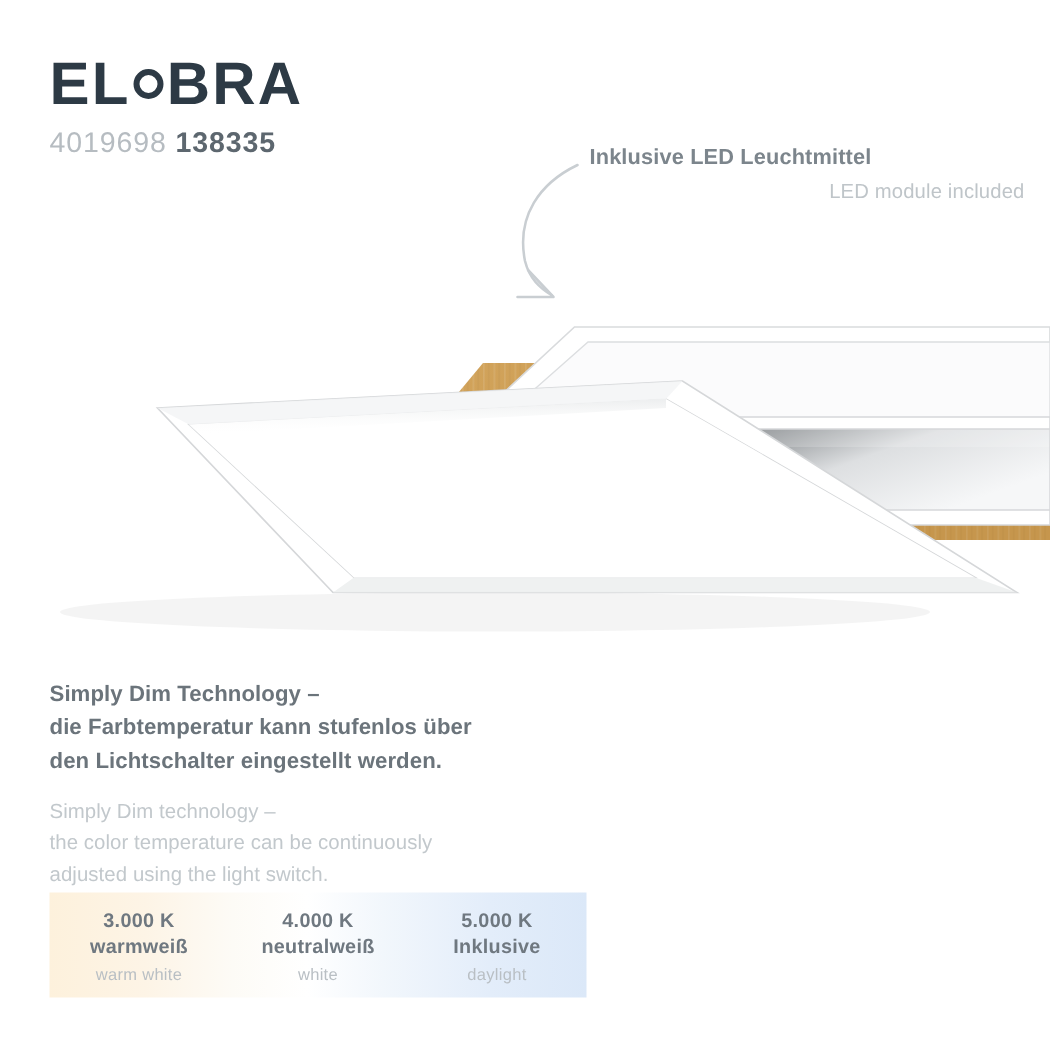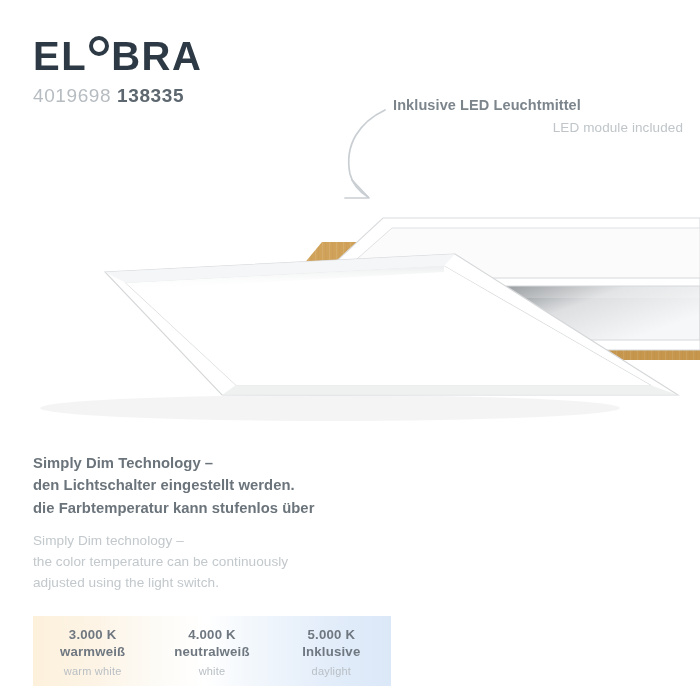"EL" .brand-logo { align-items: flex-start -> flex-end }
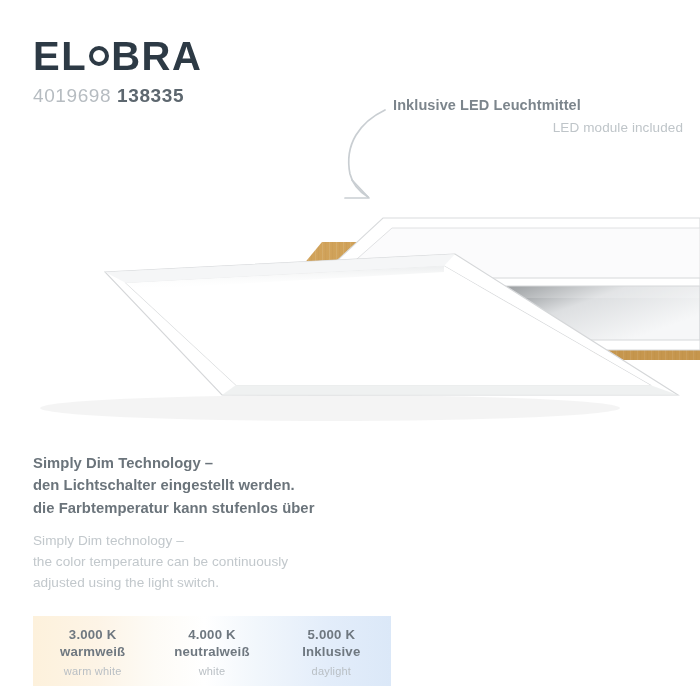"den Lichtschalter eingestellt werden." div.strong { order: before "die Farbtemperatur kann stufenlos über" -> after "die Farbtemperatur kann stufenlos über" }
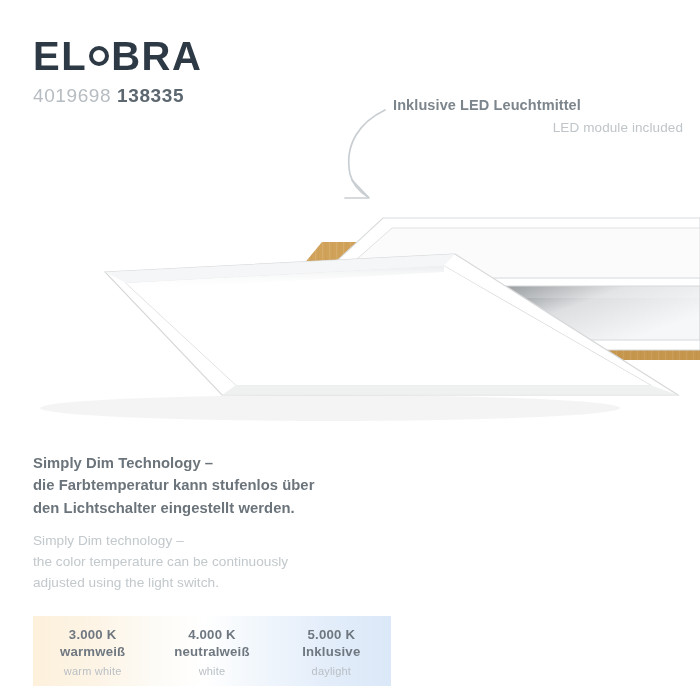"3.000 K" .temp-bar { top: 616px -> 595px }
